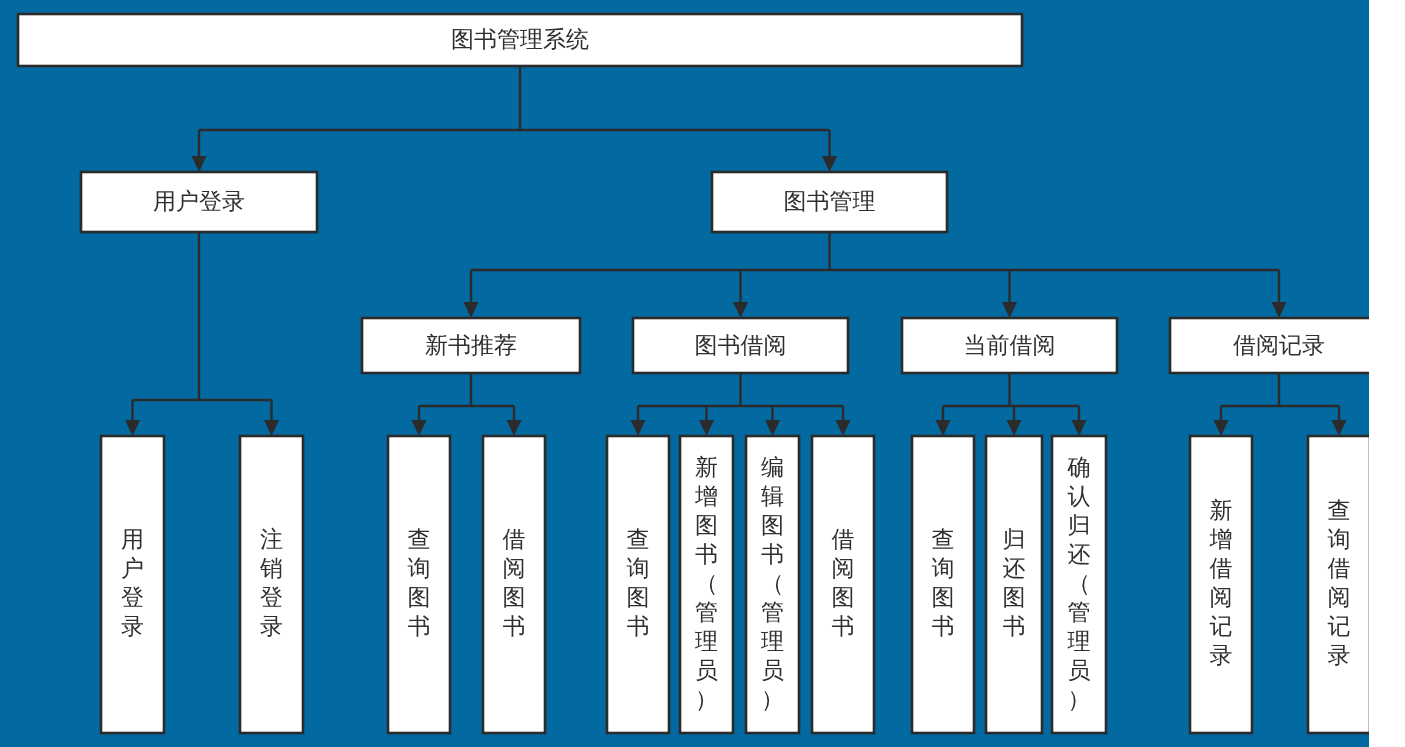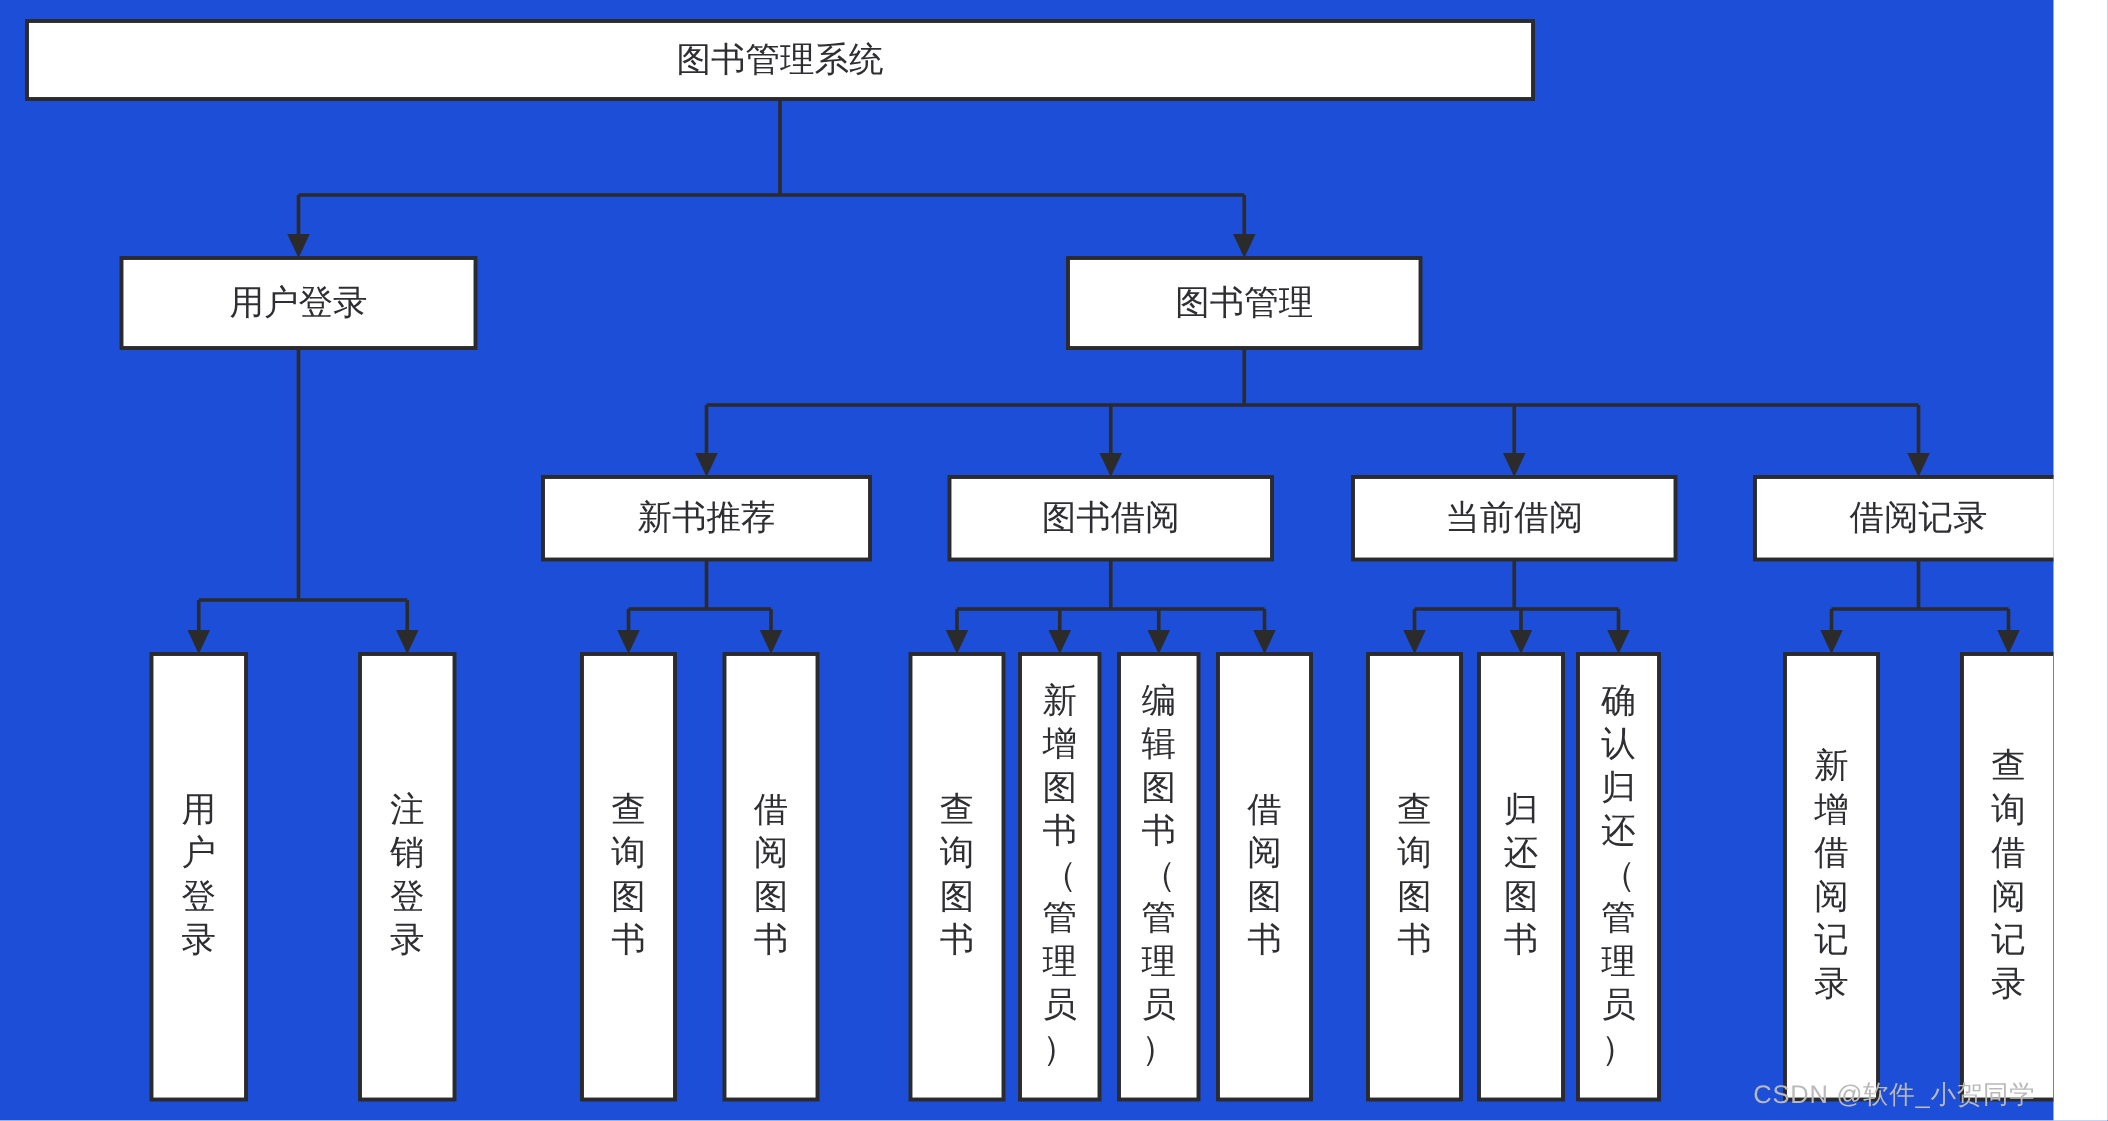"图书管理系统" #diagram-root { background: #1d4ed8 -> #0369a1 }
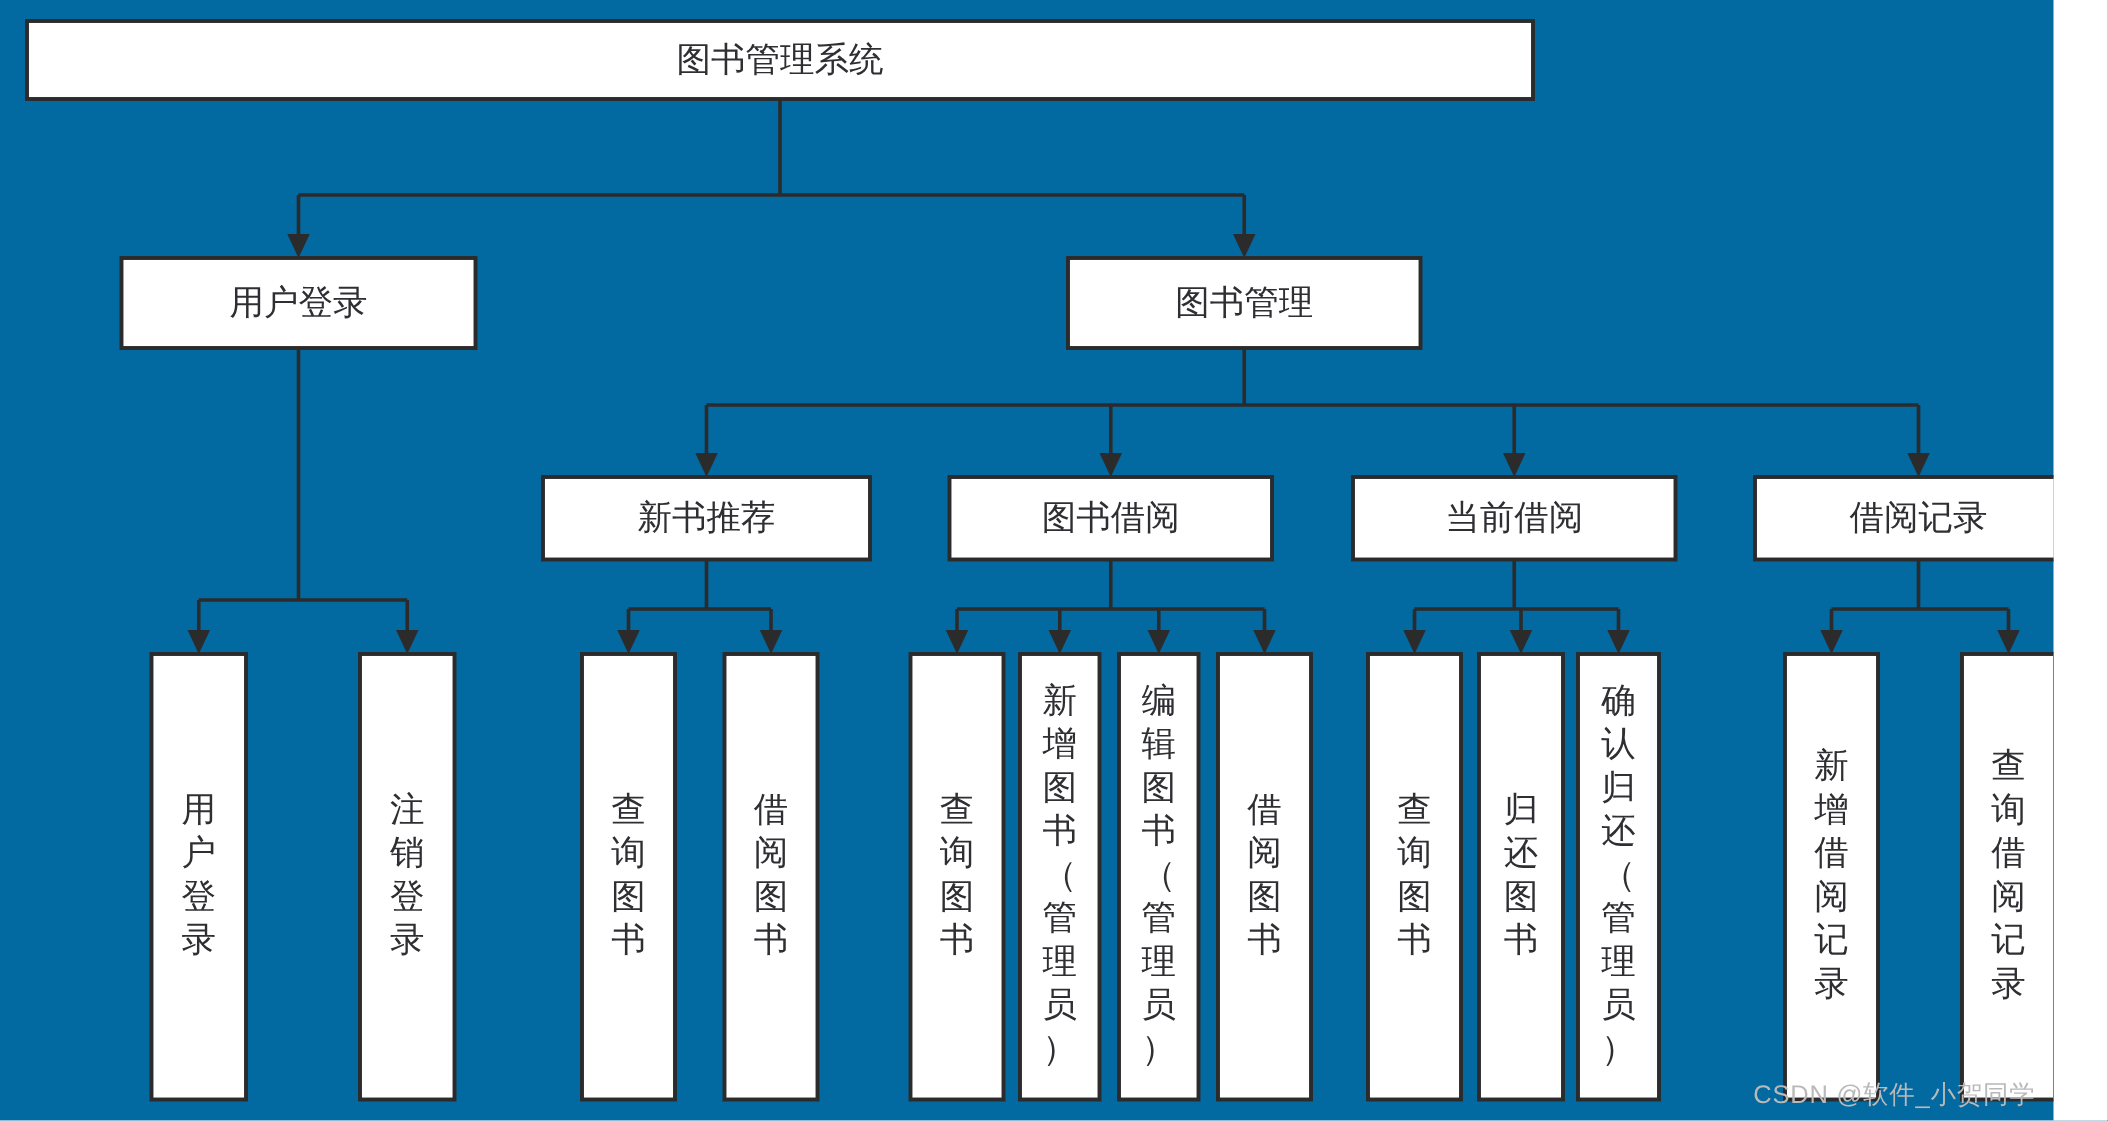"CSDN @软件_小贺同学" div.watermark { html: <div>CSDN @软件_小贺同学</div> -> none }
